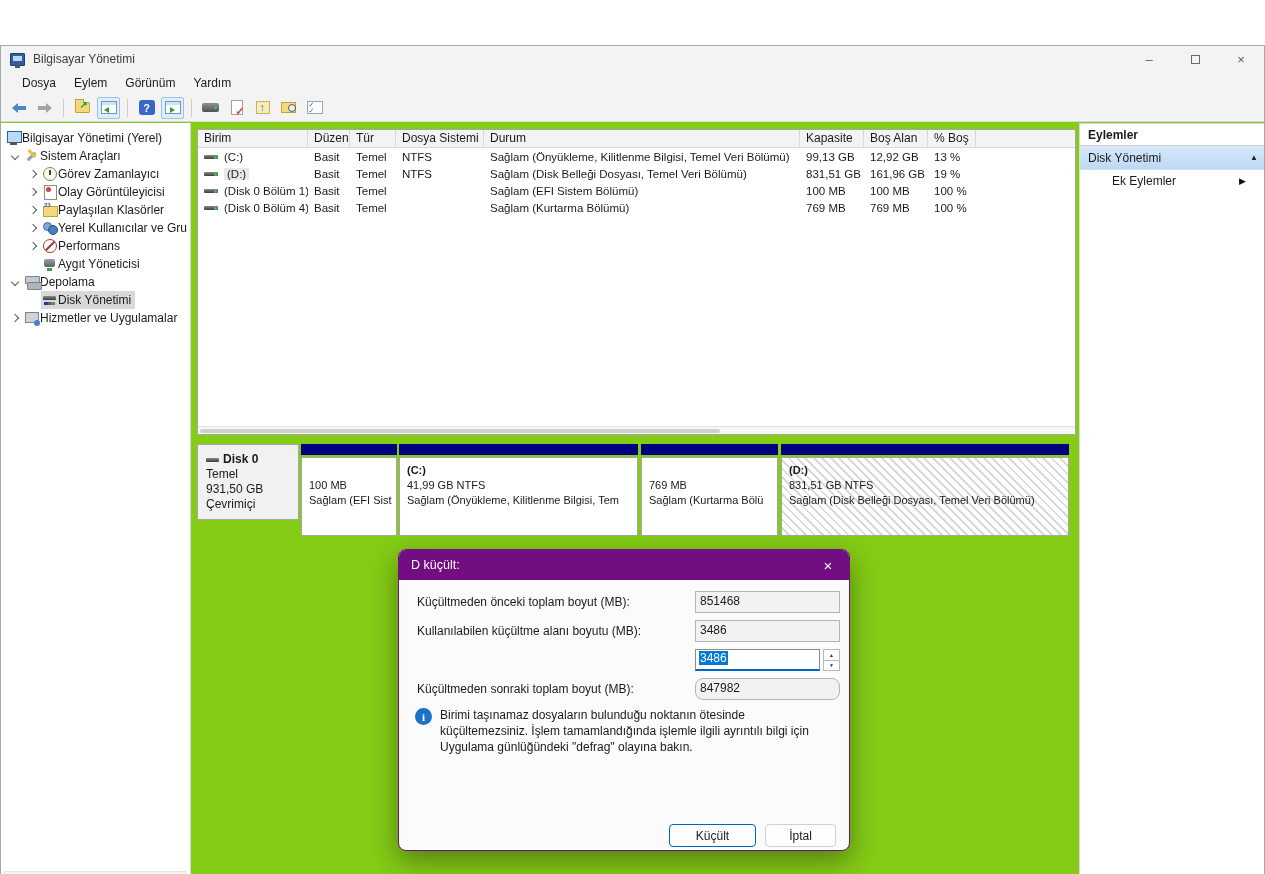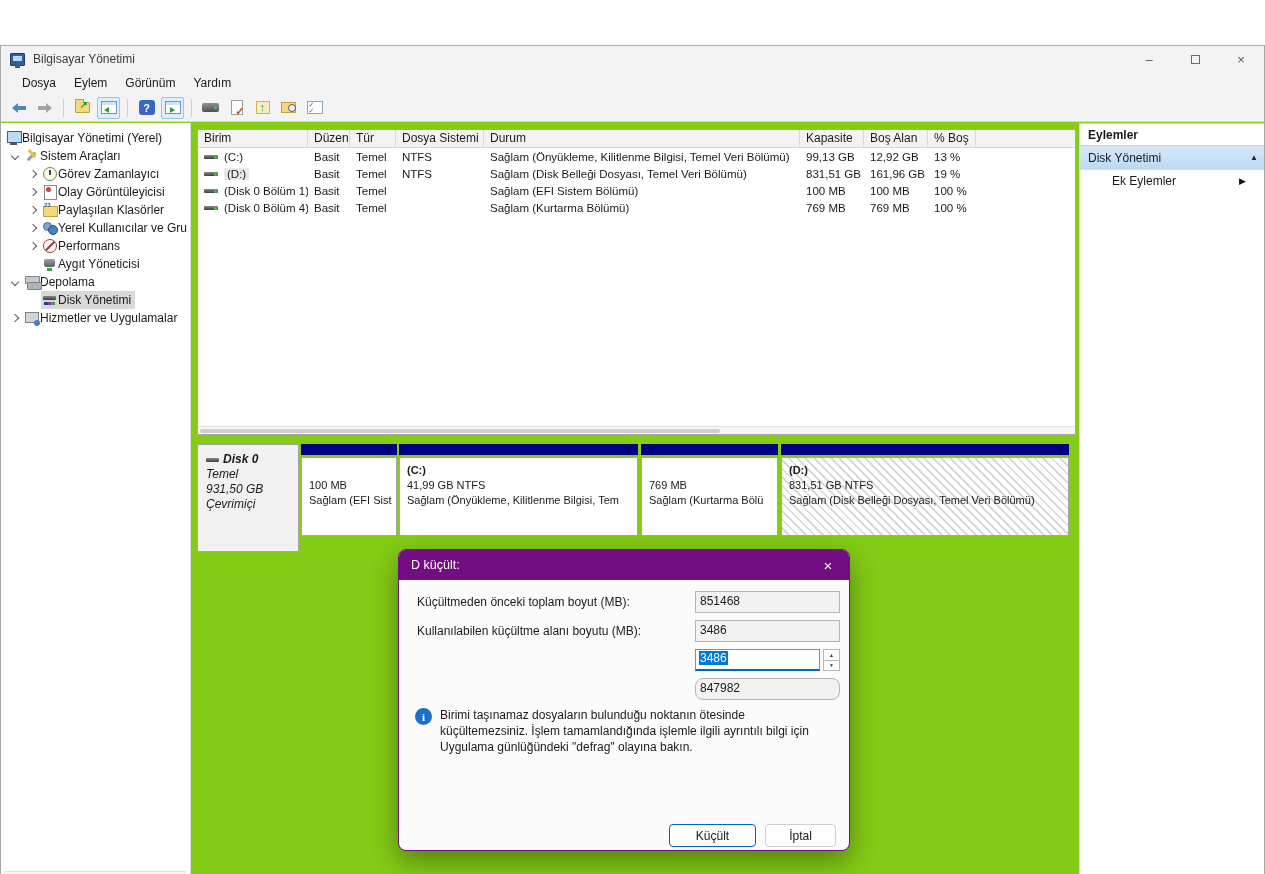"Disk 0" .disk-info { font-style: italic -> none; height: 108px -> 76px }
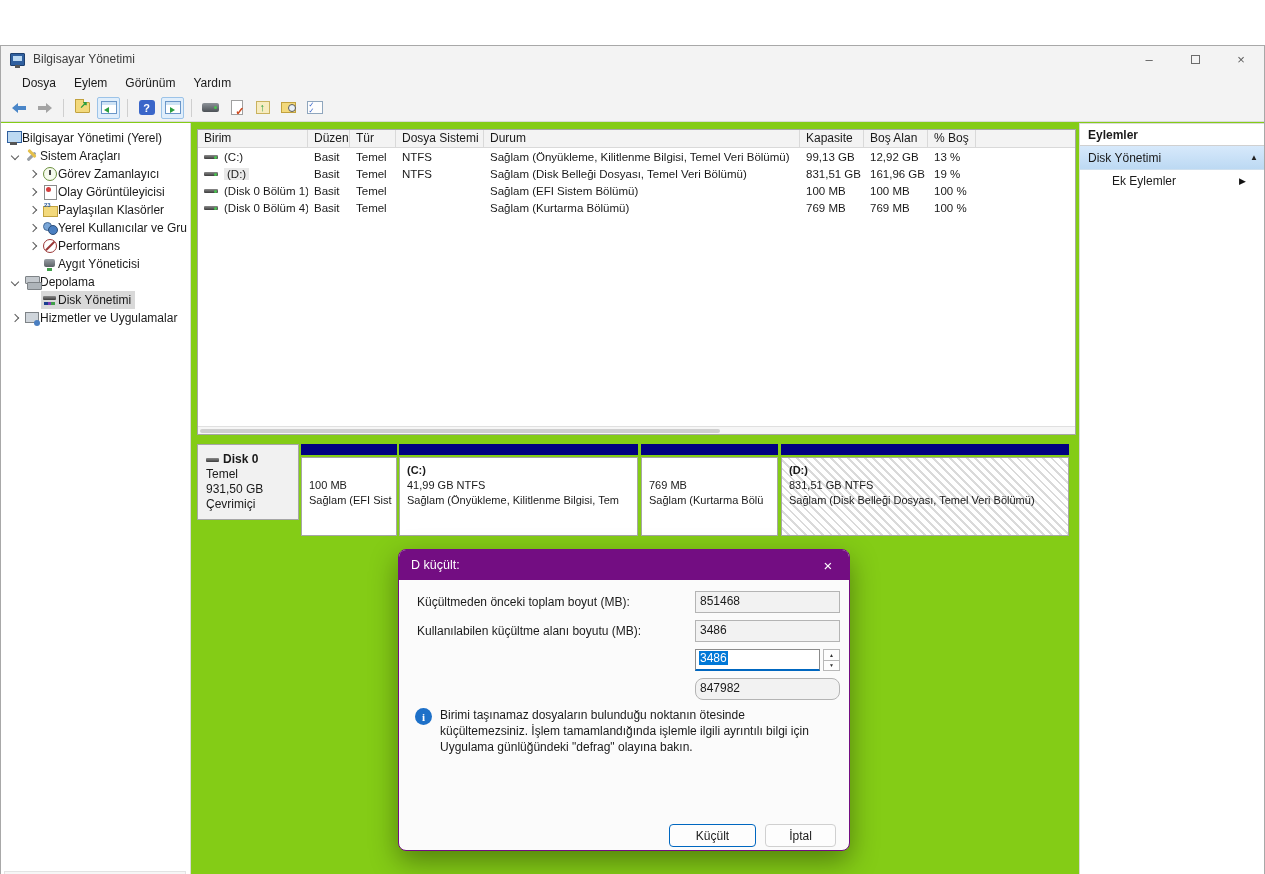"Küçültmeden sonraki toplam boyut (MB):" div.dlg-row { html: none -> <div> <span>Küçültmeden sonraki toplam boyut (MB):</span> </div> }
